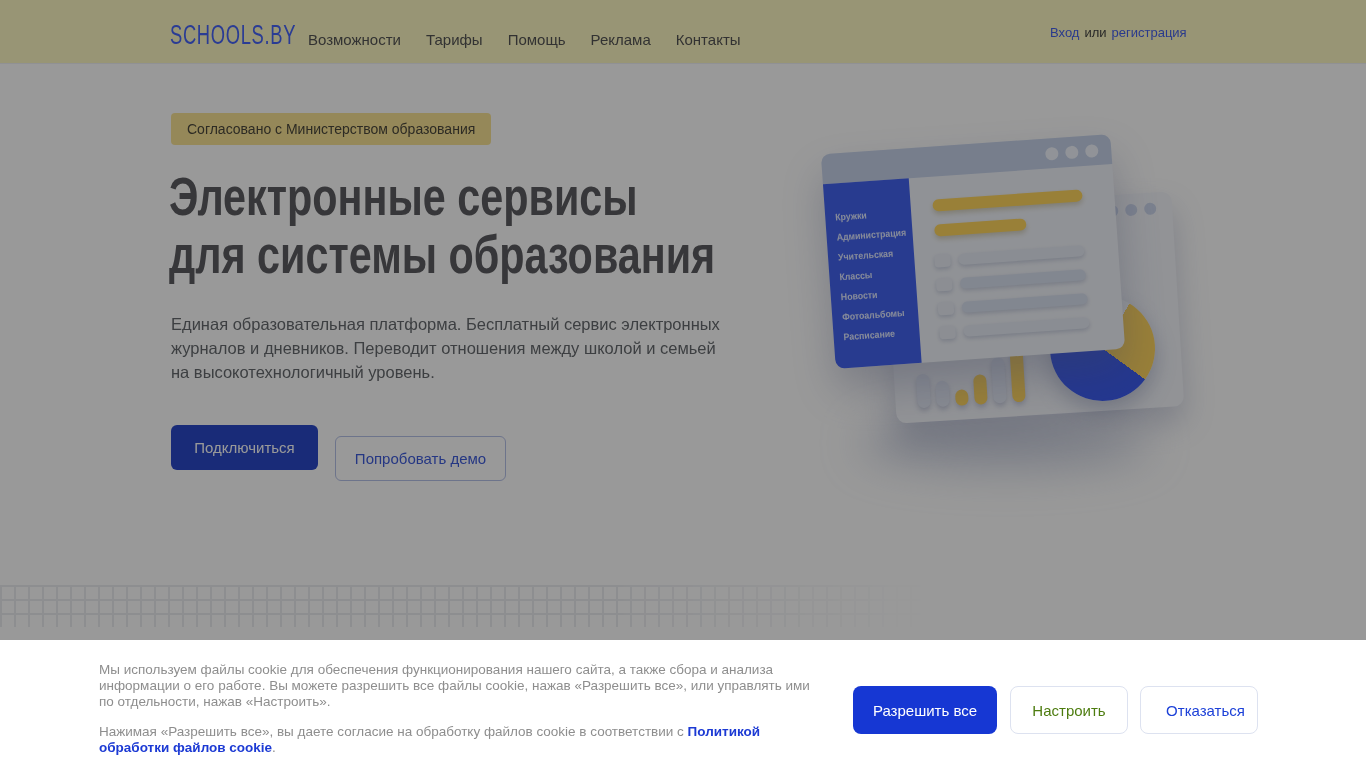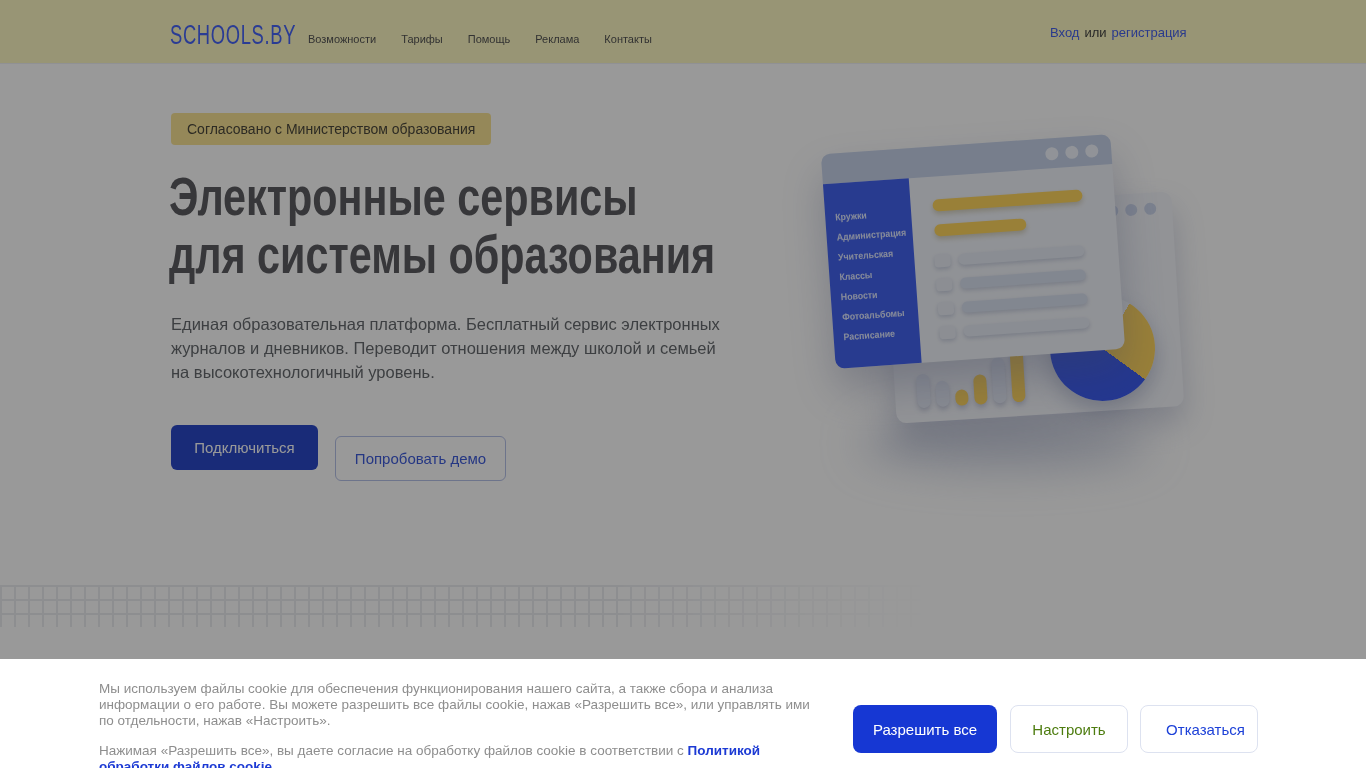"Возможности" .nav a { font-size: 11px -> 15px }
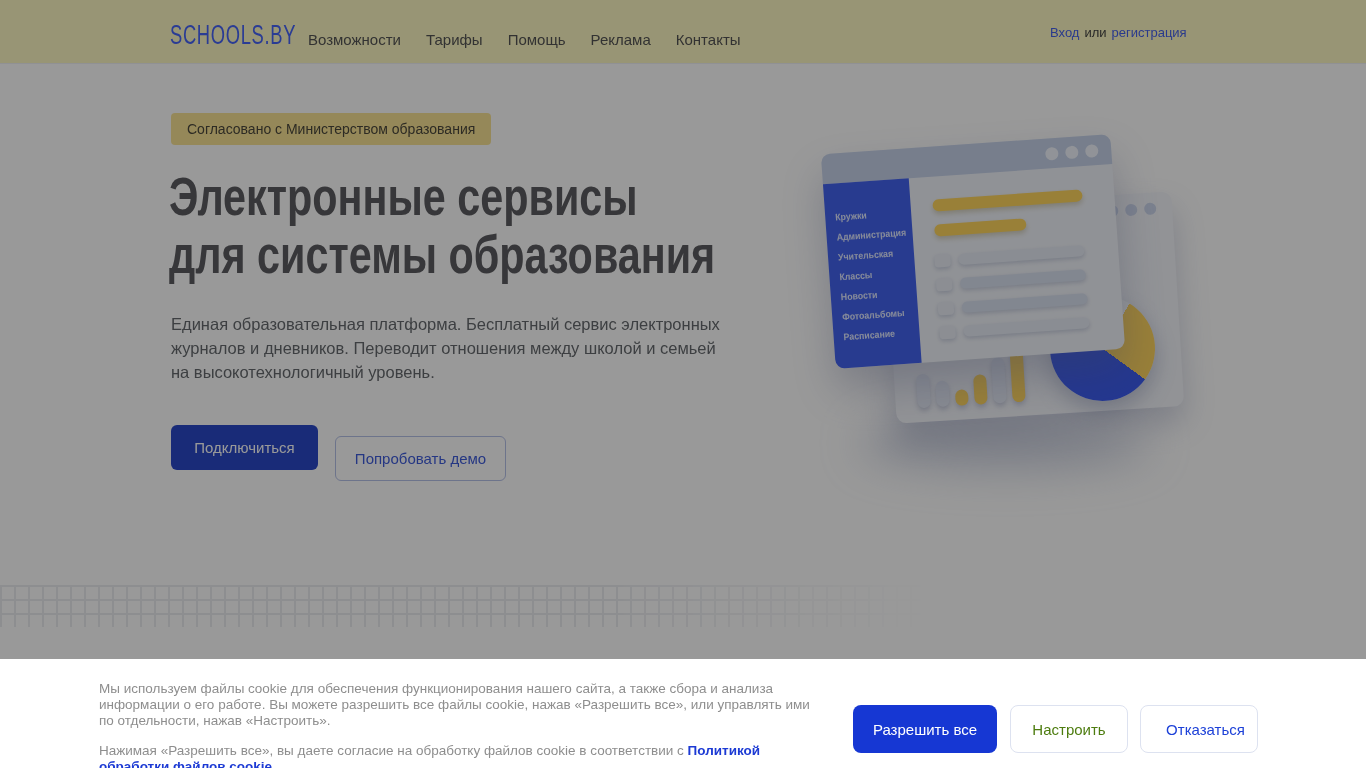"Мы используем файлы cookie для" .cookie { height: 109px -> 128px }
